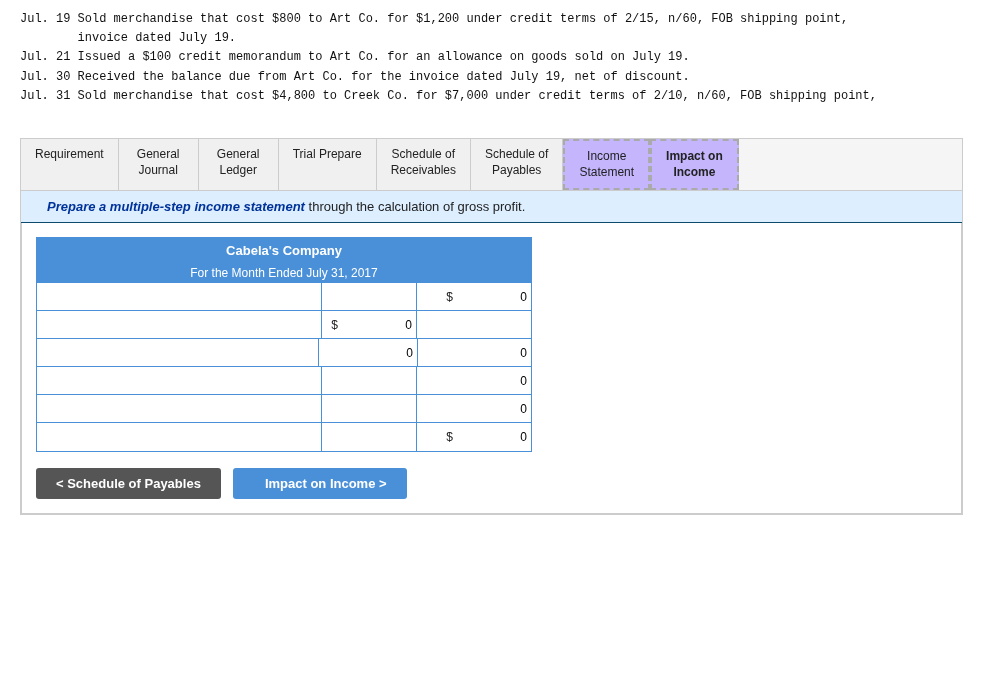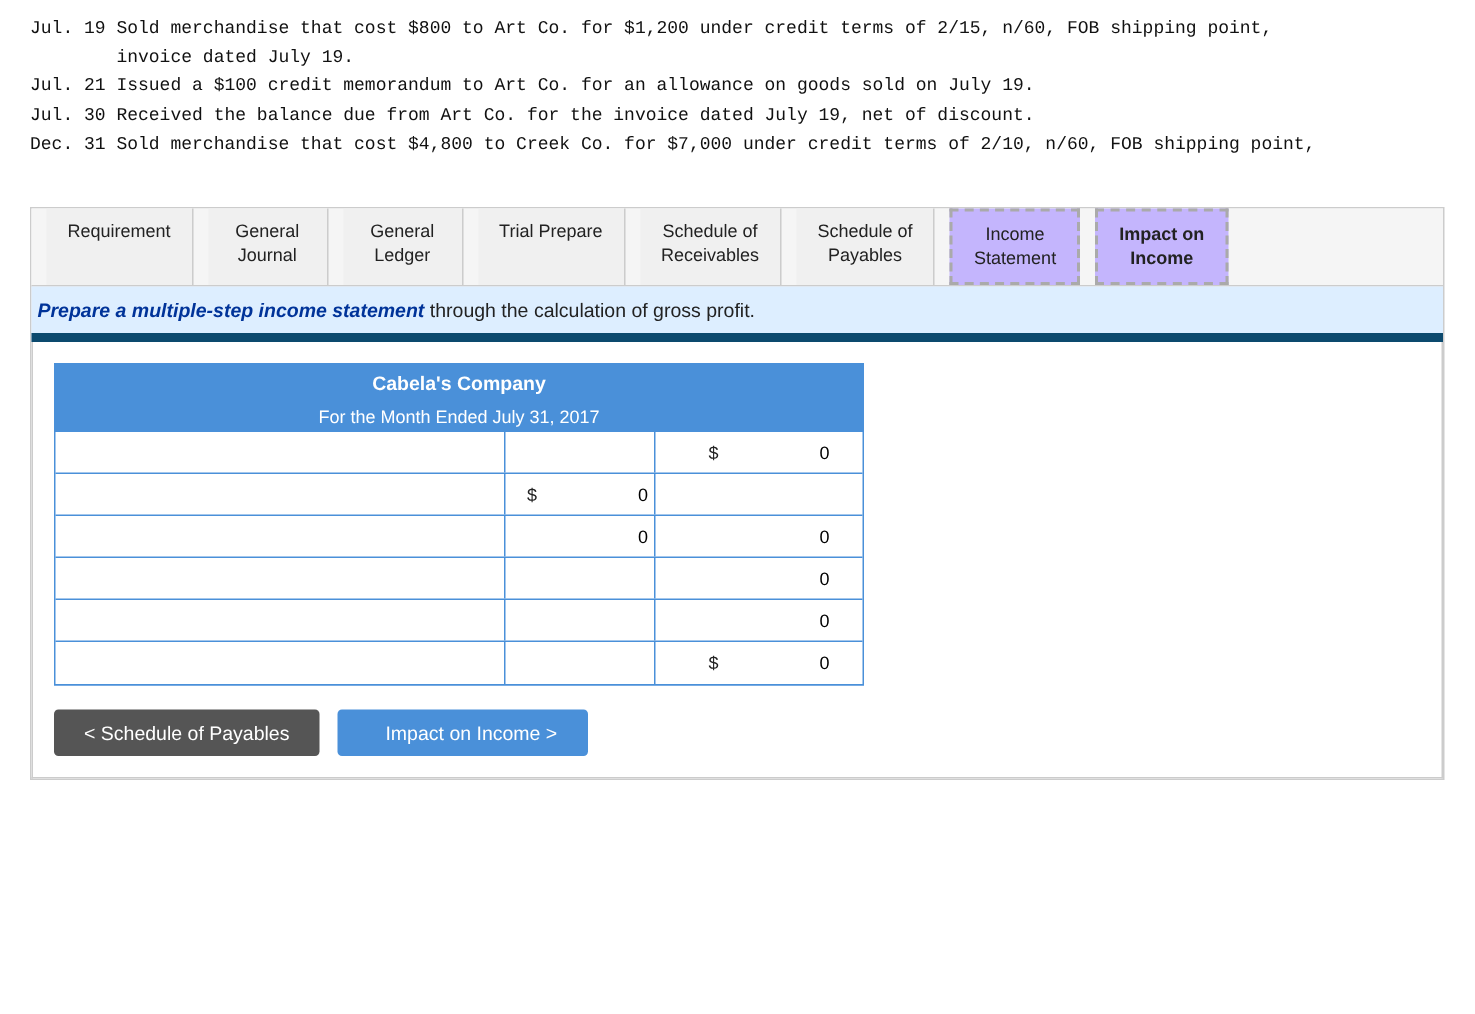"Dec. 31 Sold merchandise that" div { text: Dec -> Jul }
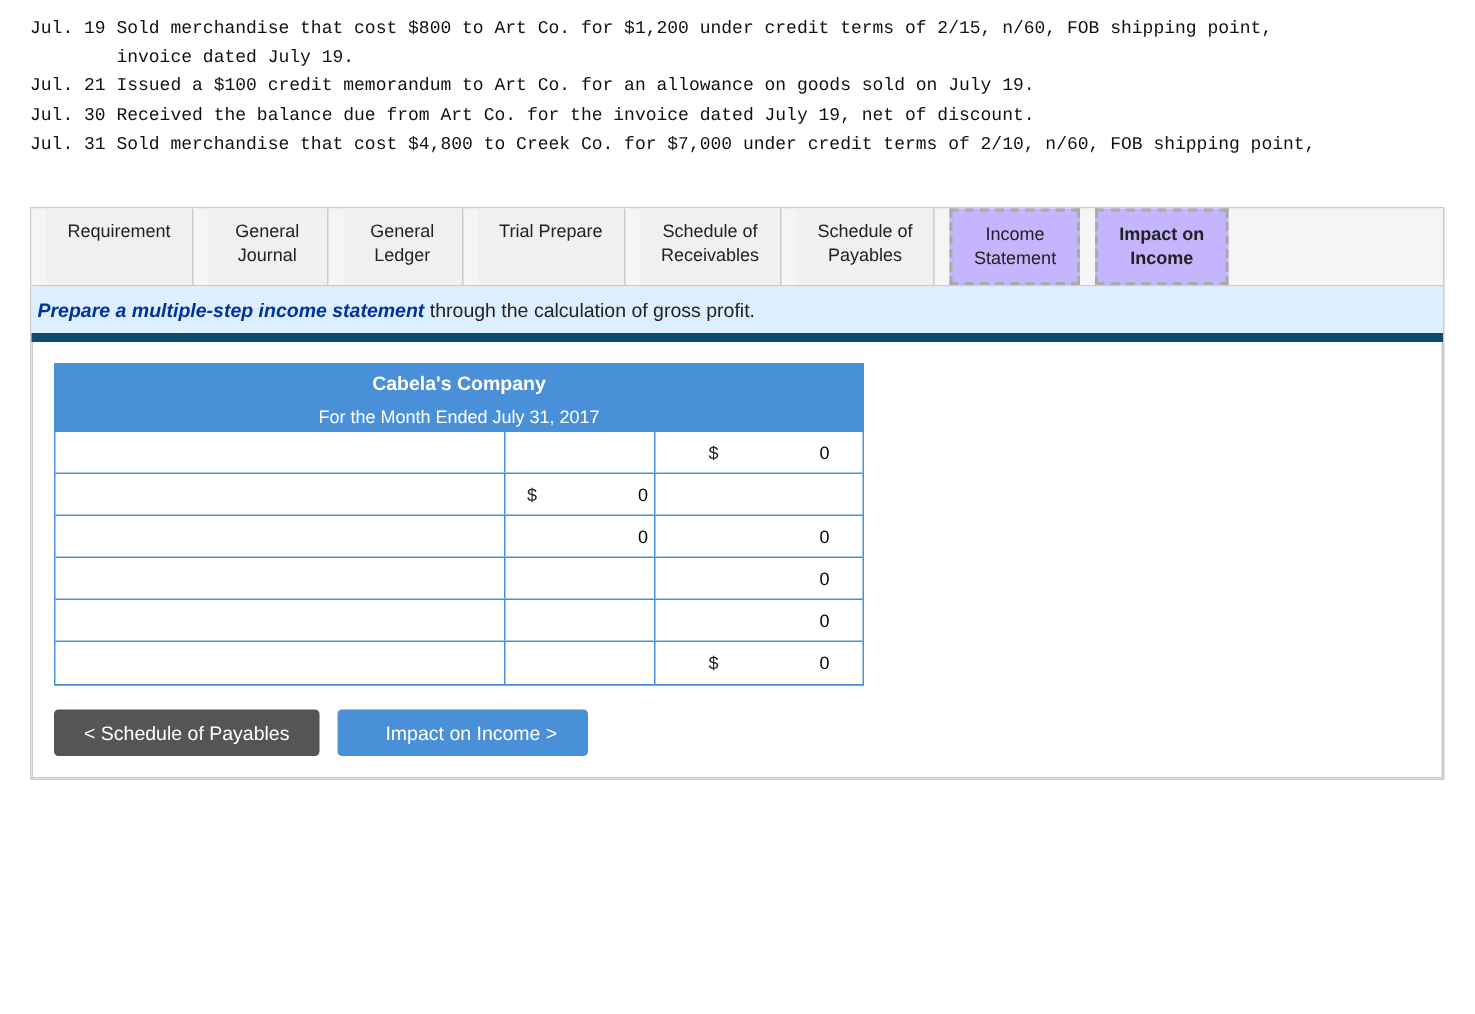"Requirement" .tab { margin-left: 10px -> none }
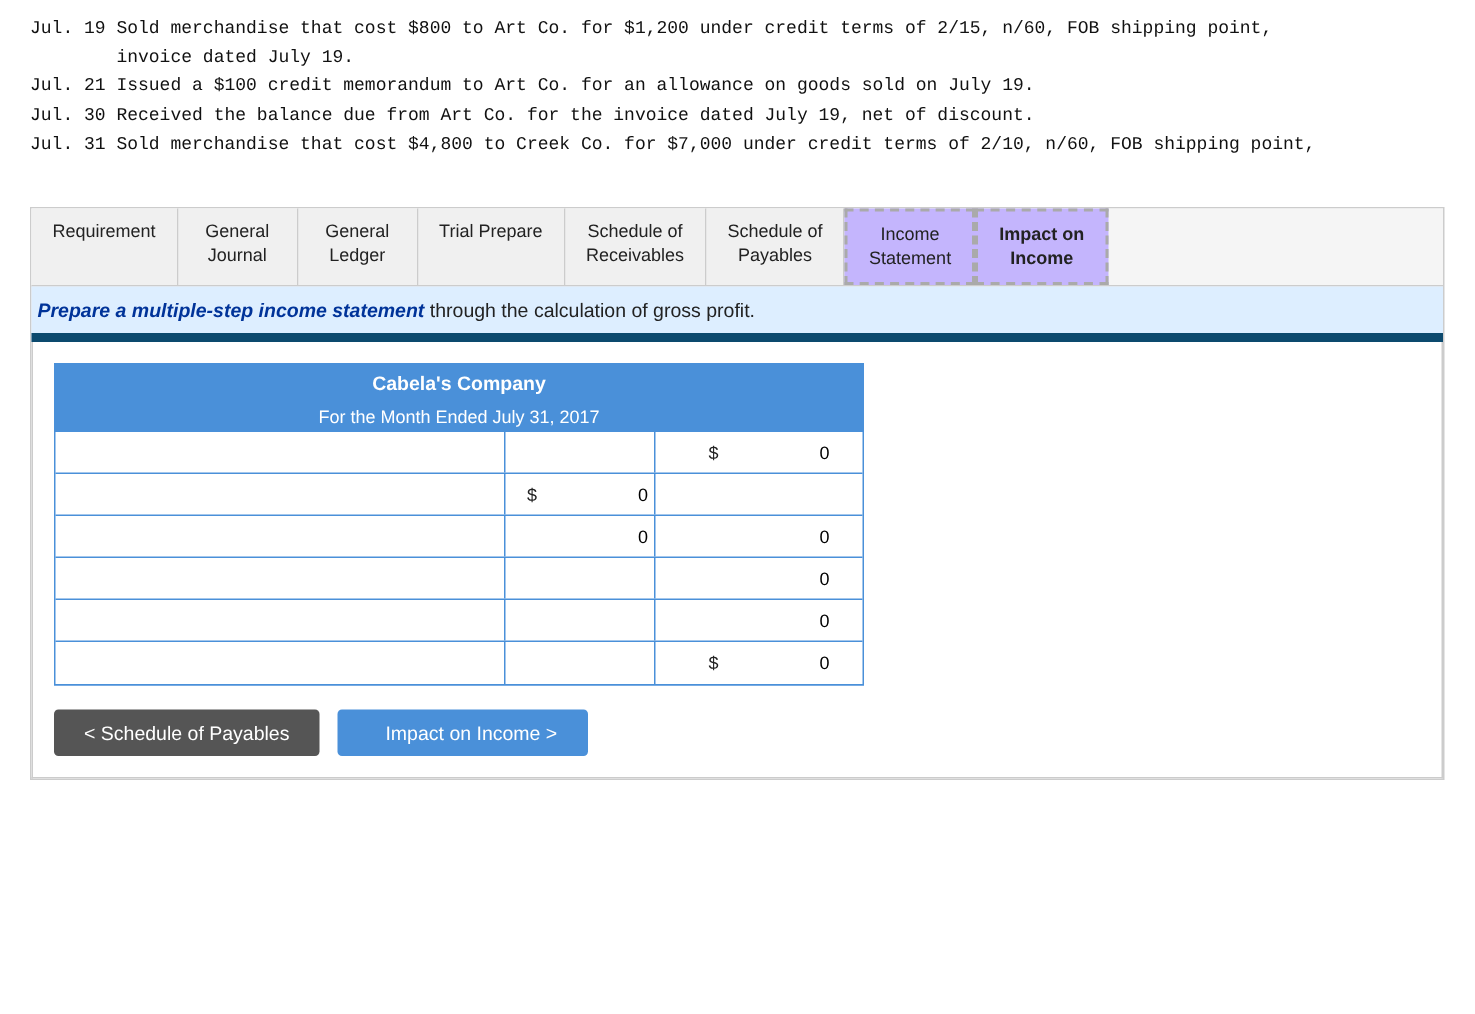"Prepare a multiple-step income statement" .instruction-bar { border-bottom: 6px solid #0c4a6e -> 1px solid #0c4a6e; padding: 8px 4px -> 8px 26px }
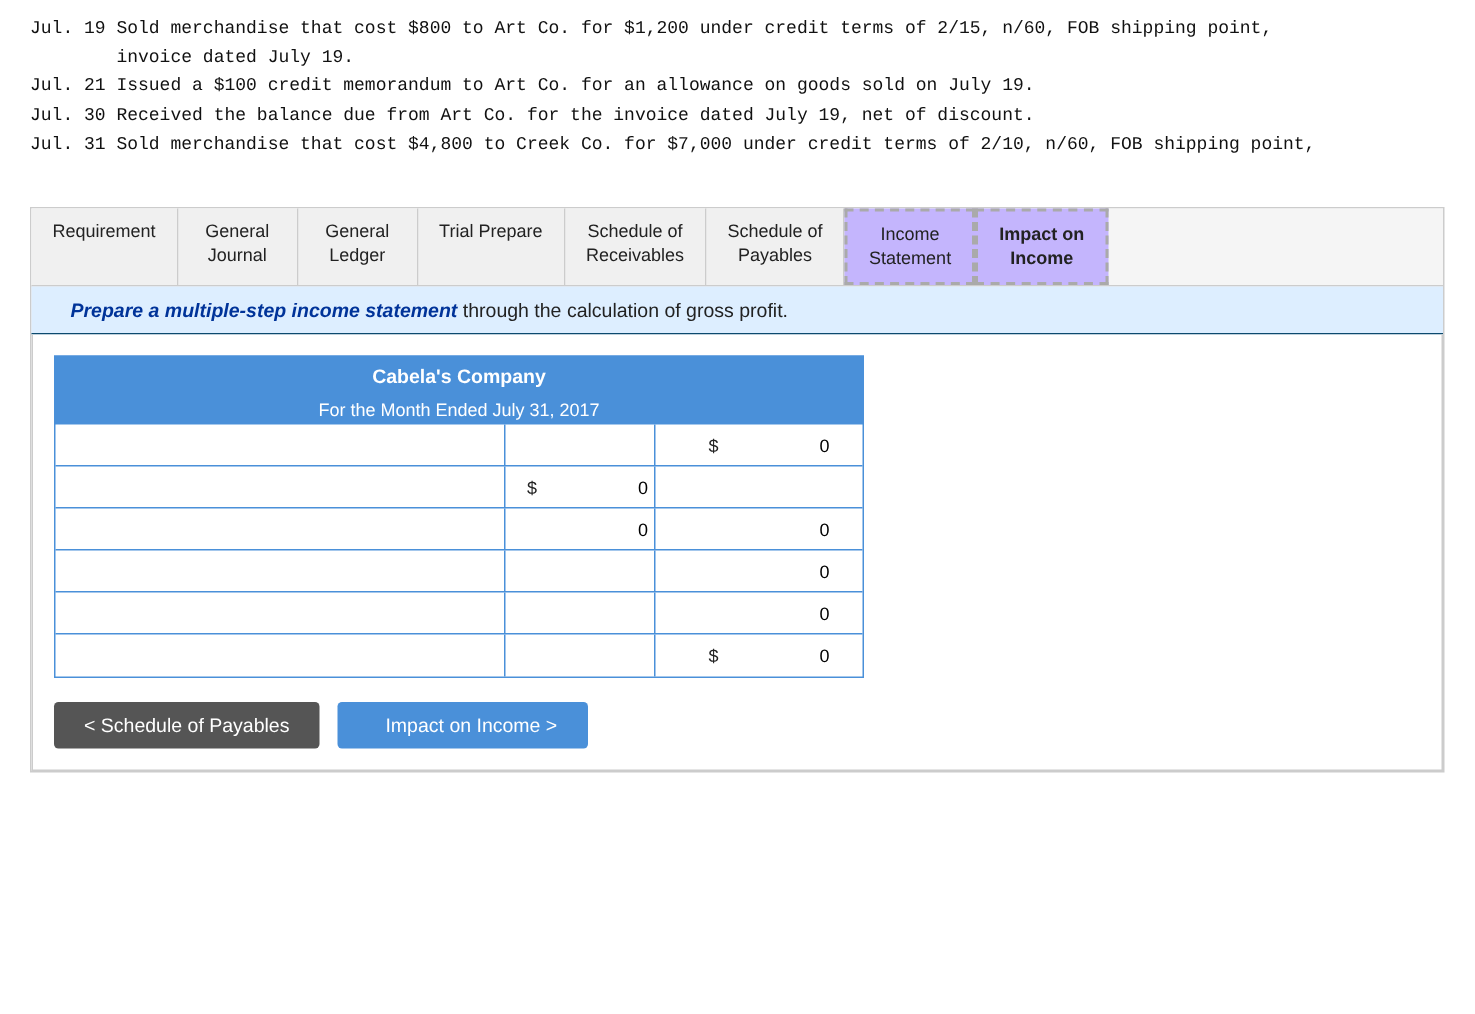"Cabela's Company" .income-table-wrapper { width: 540px -> 496px }
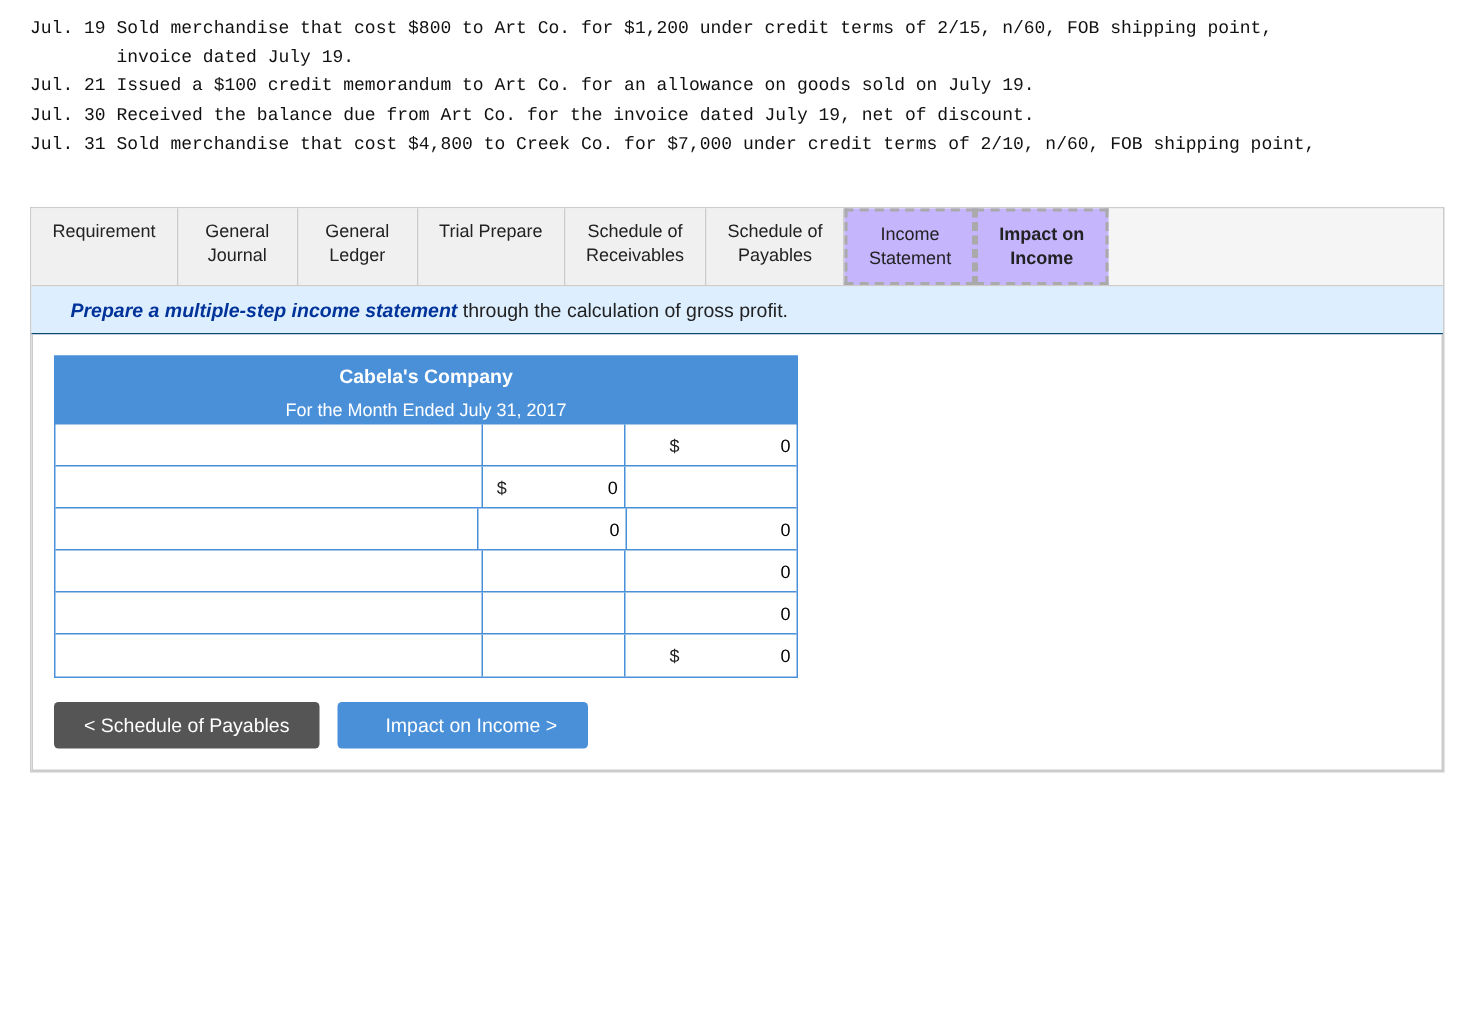"< Schedule of Payables" .nav-btn { font-weight: normal -> bold }
